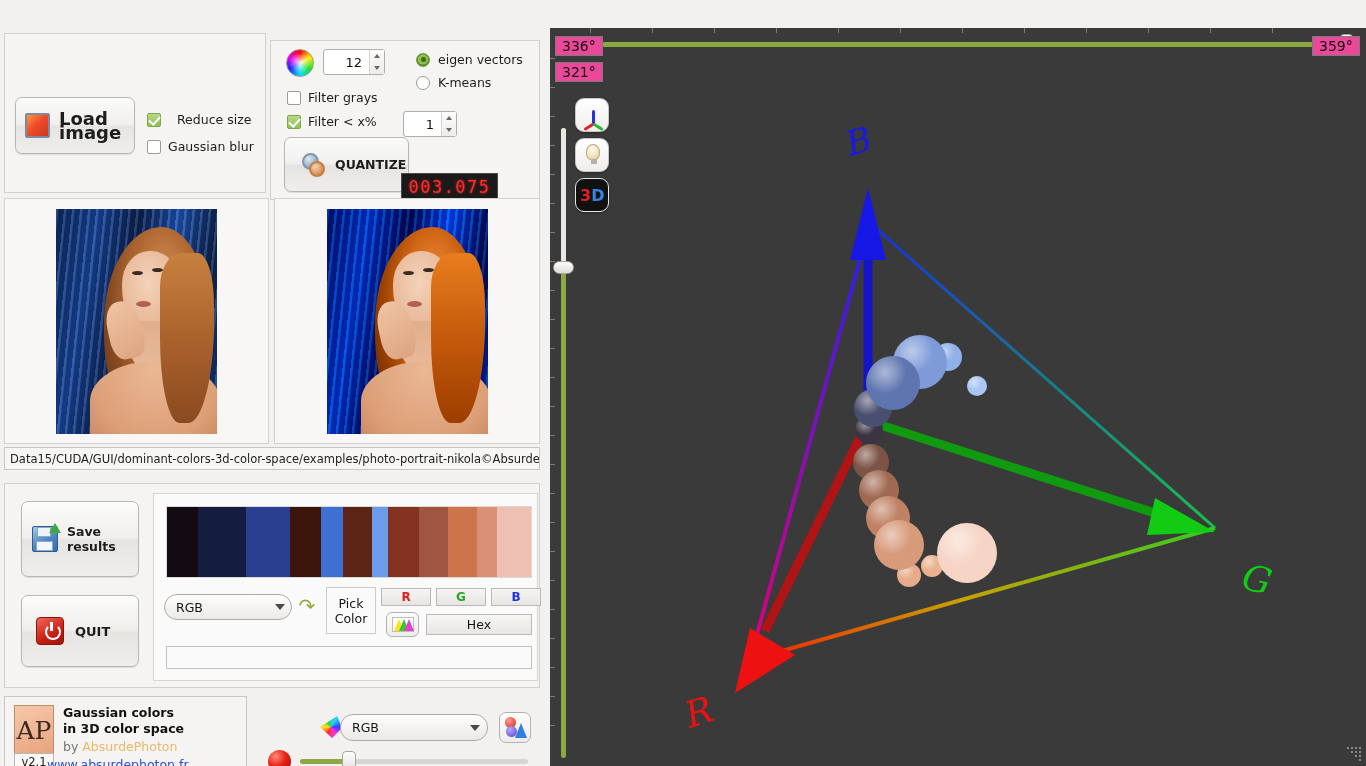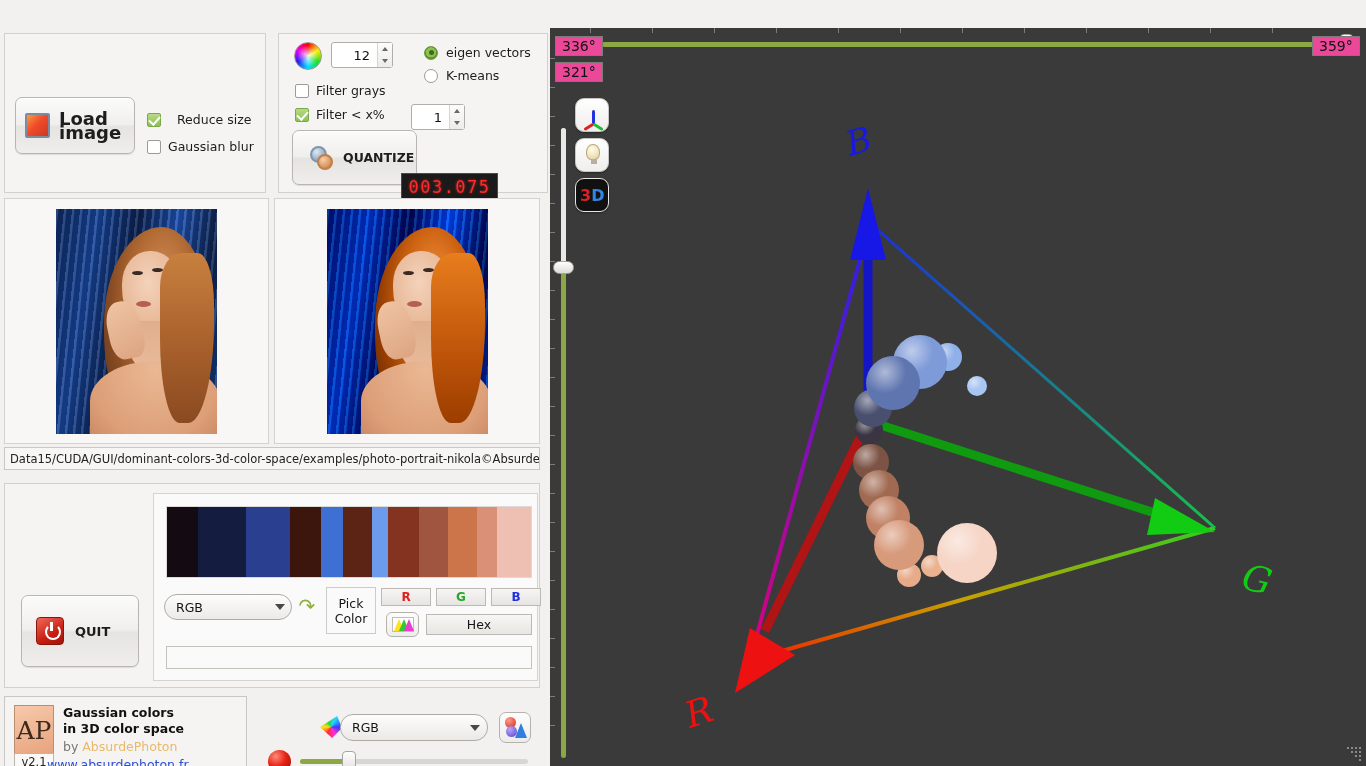"12" .panel-quant { margin-left: 8px -> none; top: 5px -> 12px }
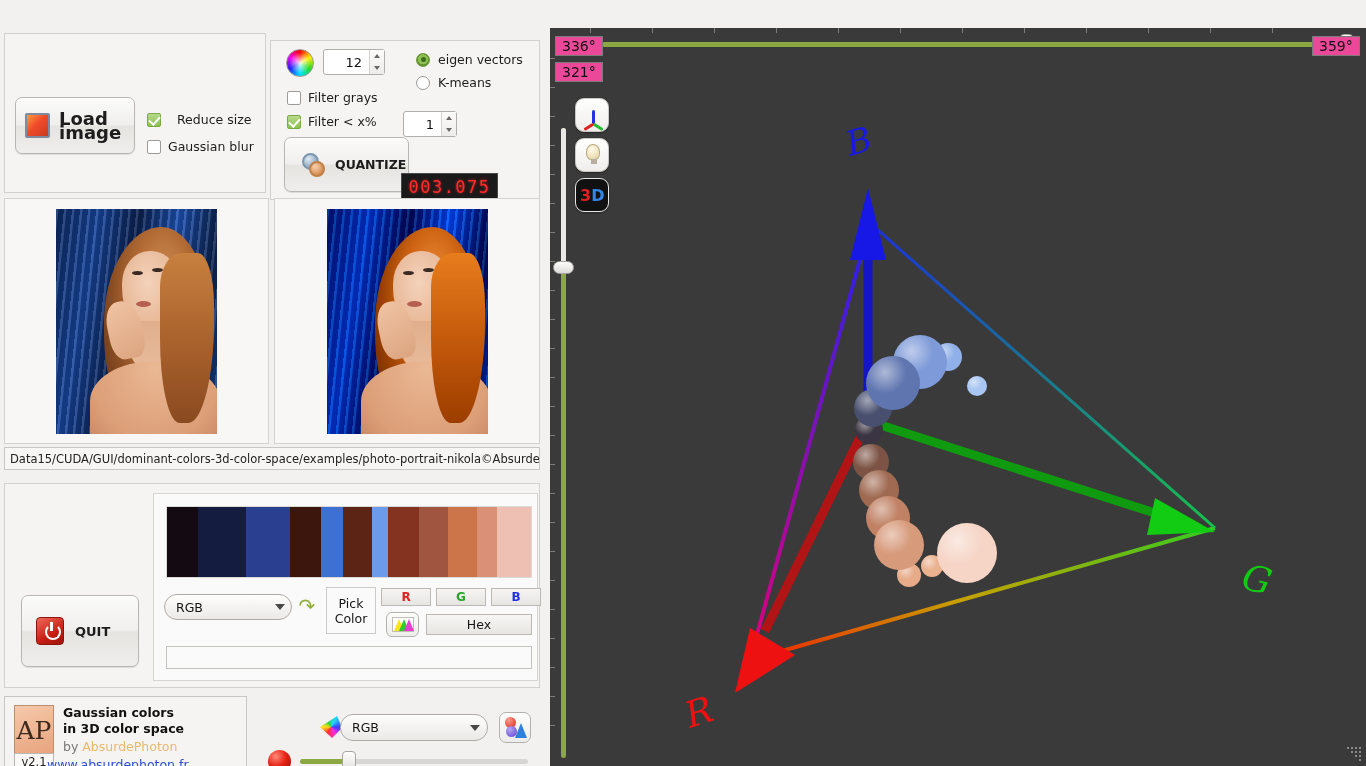"Save" div.btn { html: none -> <div> <div> <div></div> <div></div> <div></div> <div></div> </div> <div> <div>Save</div> <div>results</div> </div> </div> }
